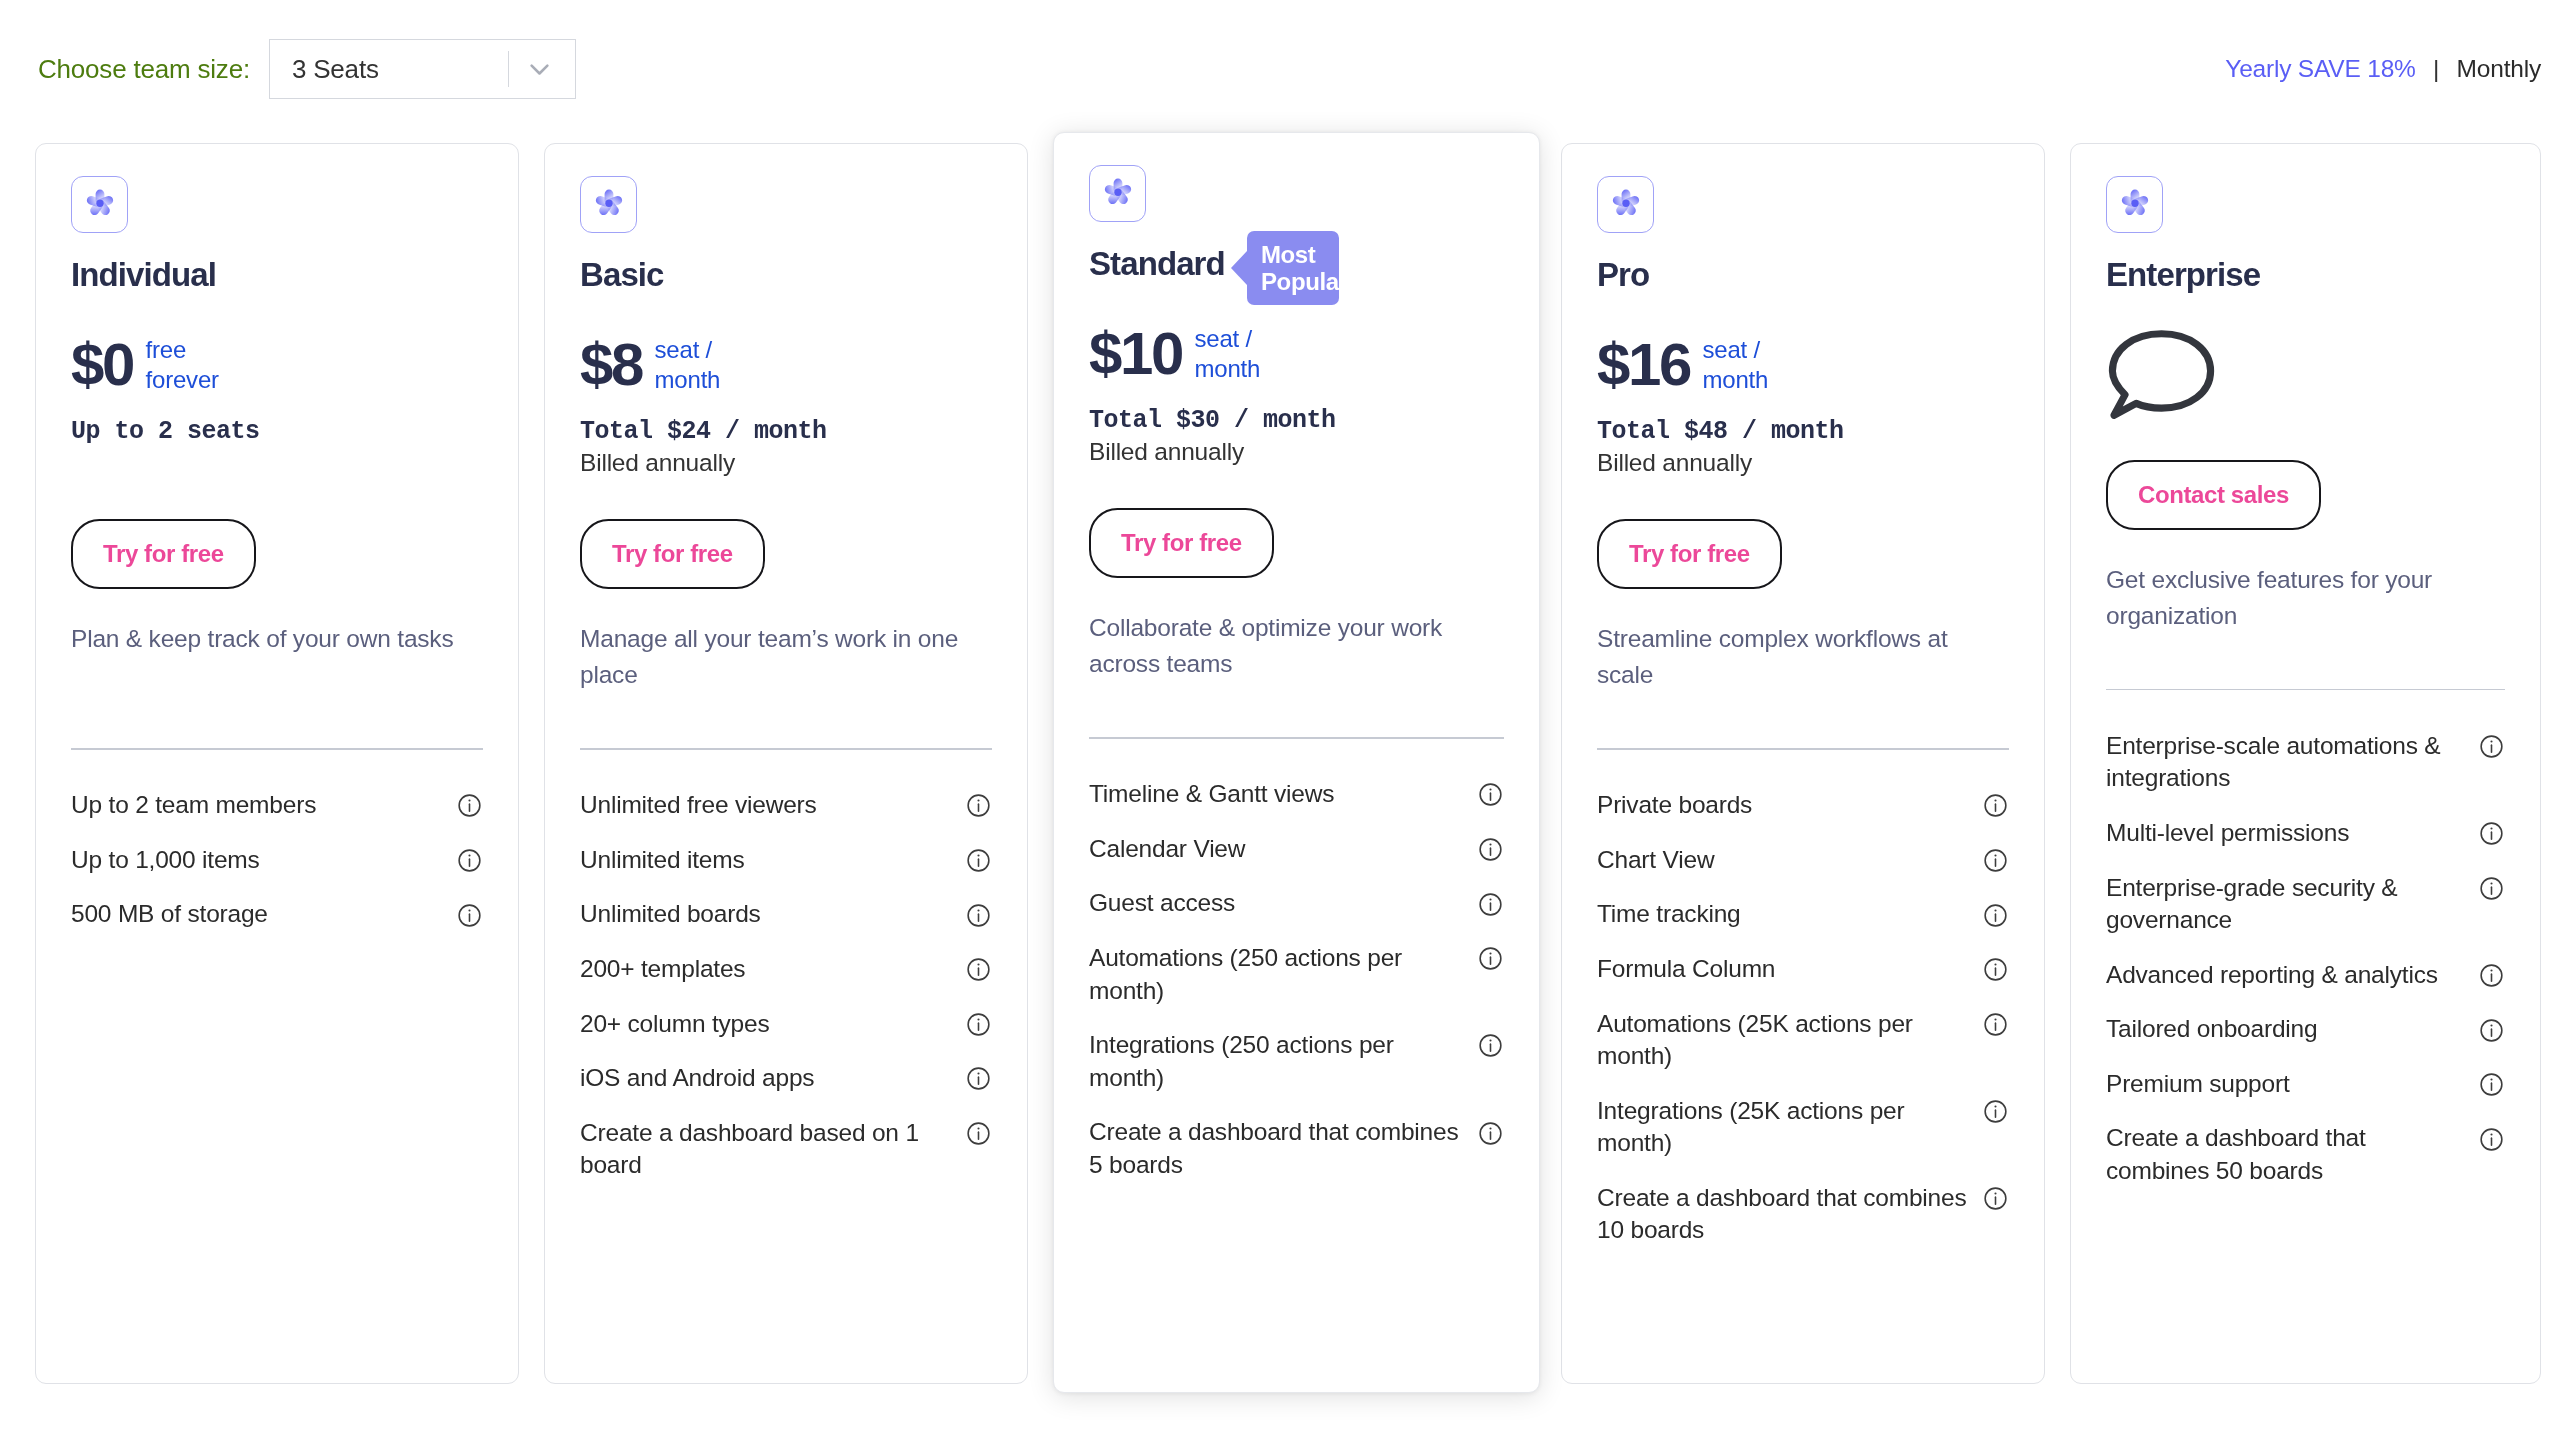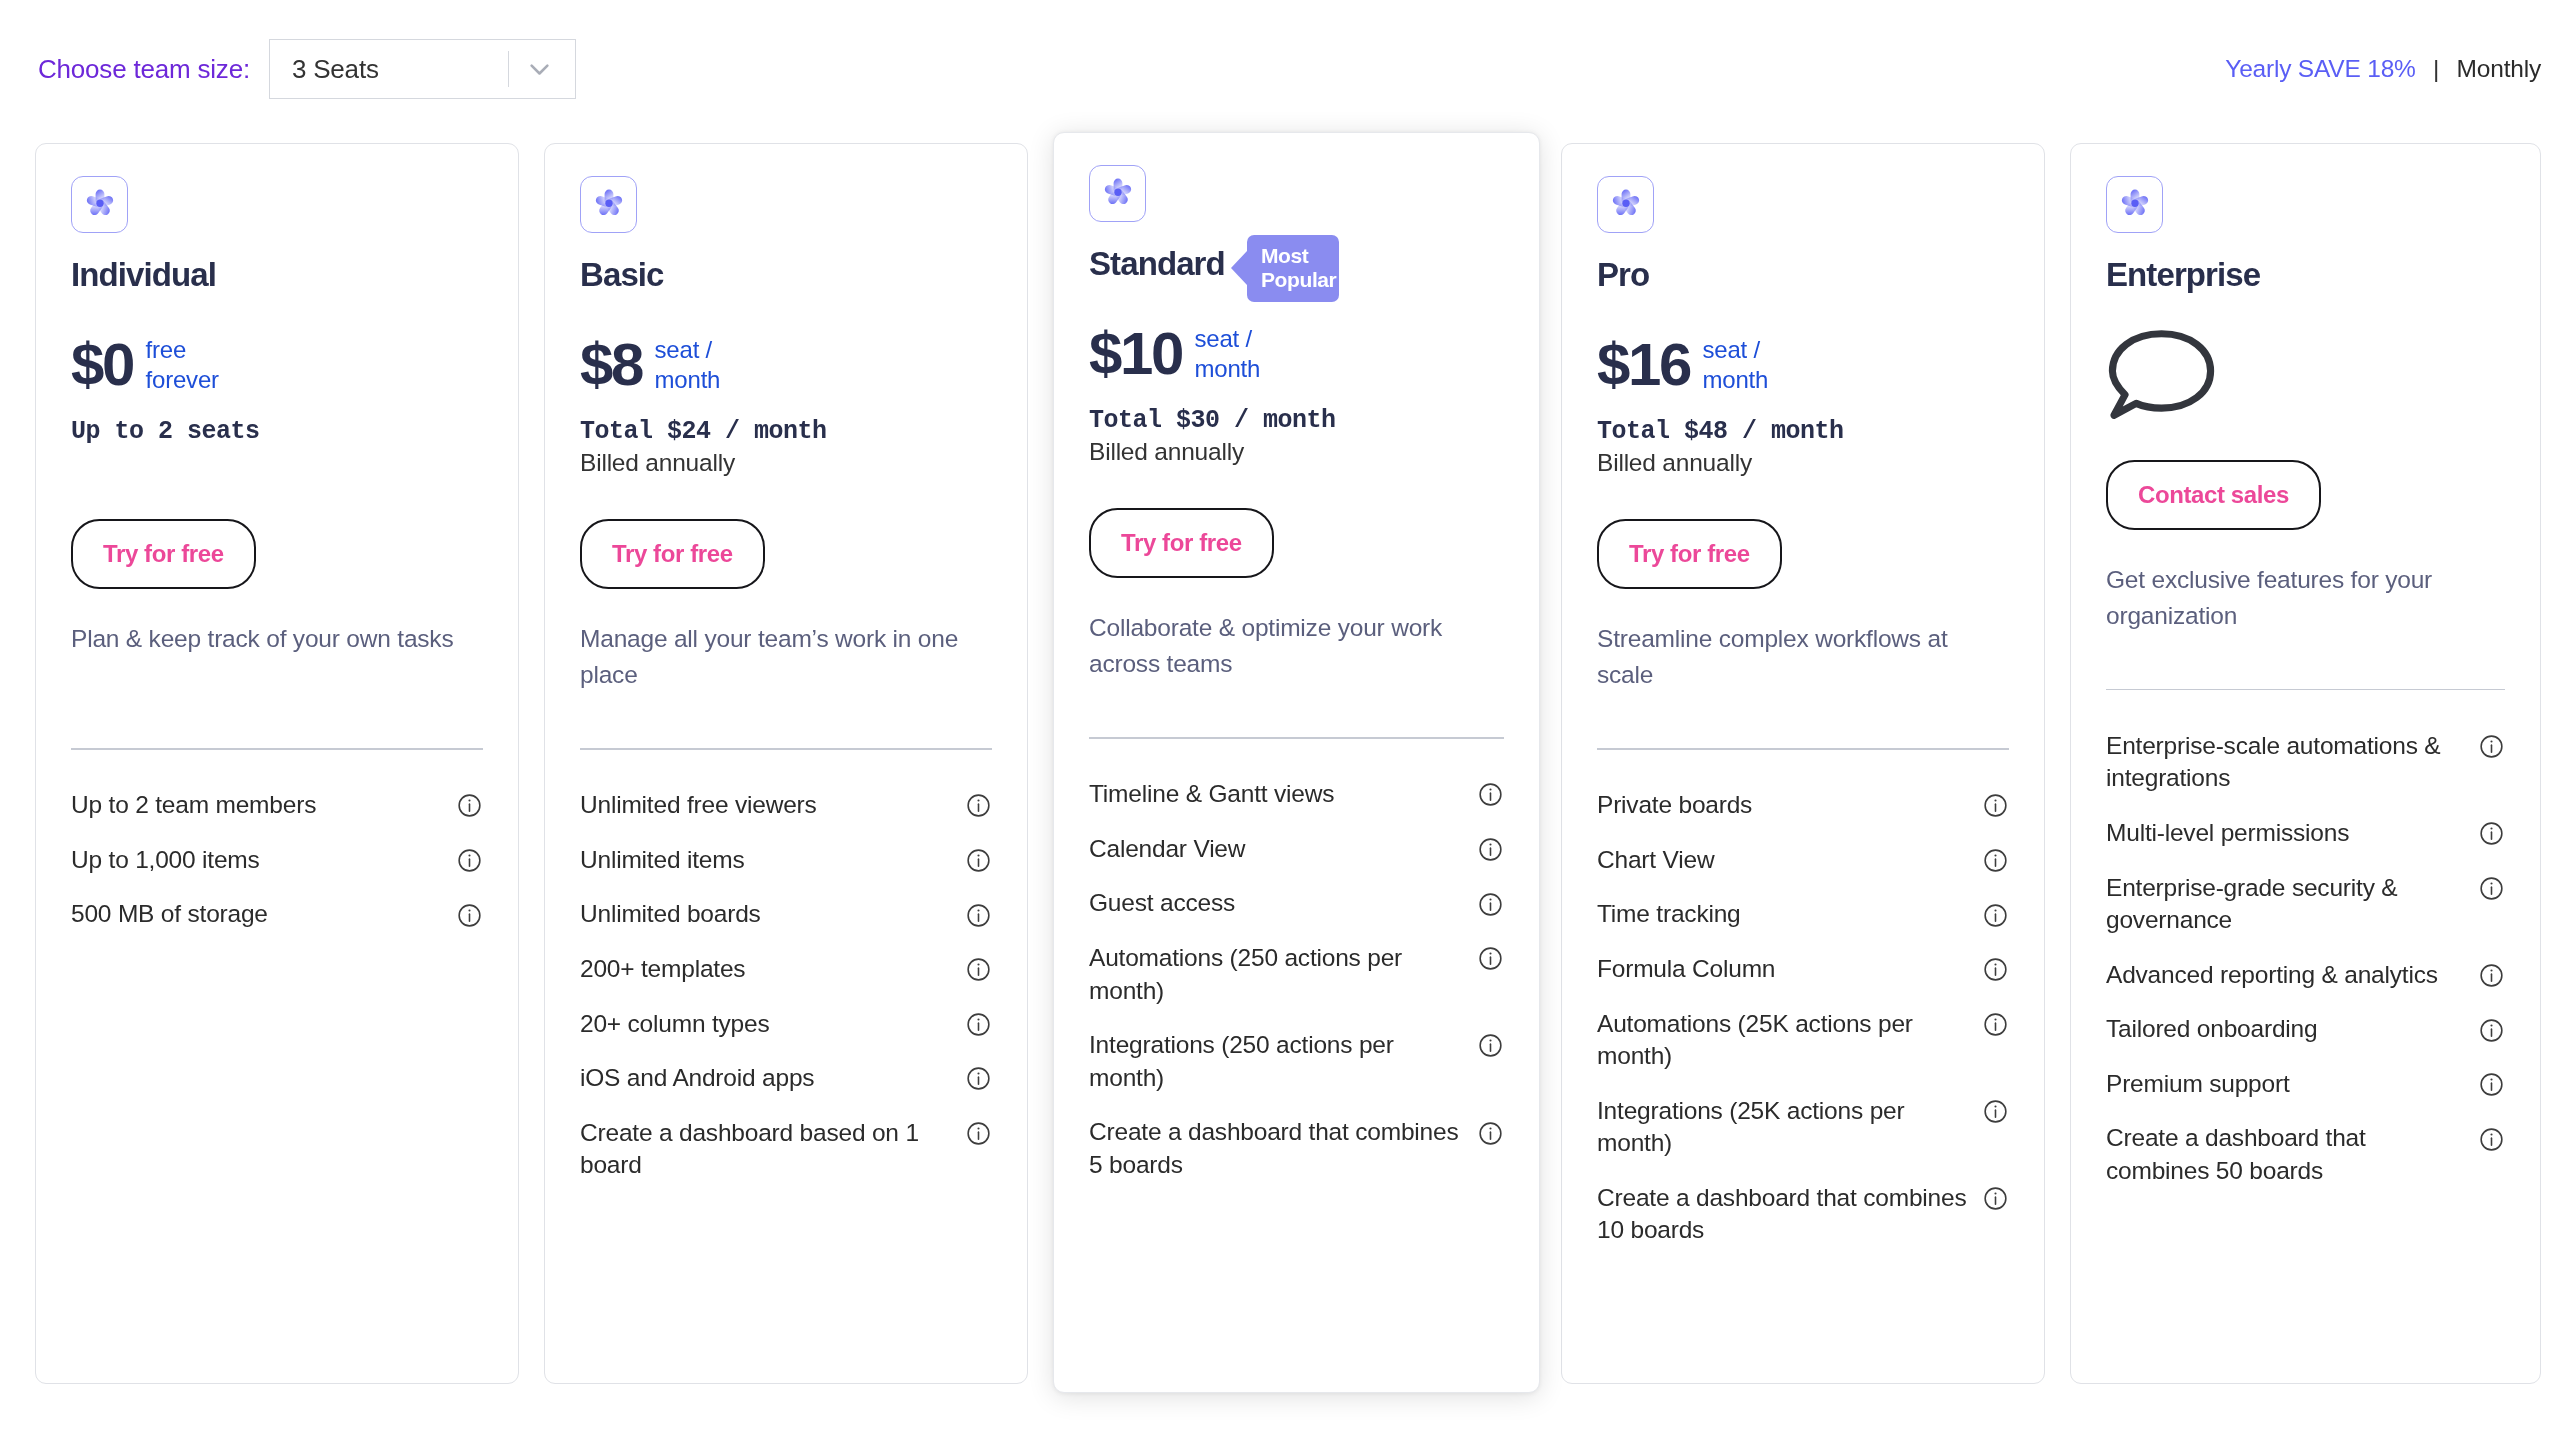"Choose team size:" .choose-label { color: #6d28d9 -> #4d7c0f }
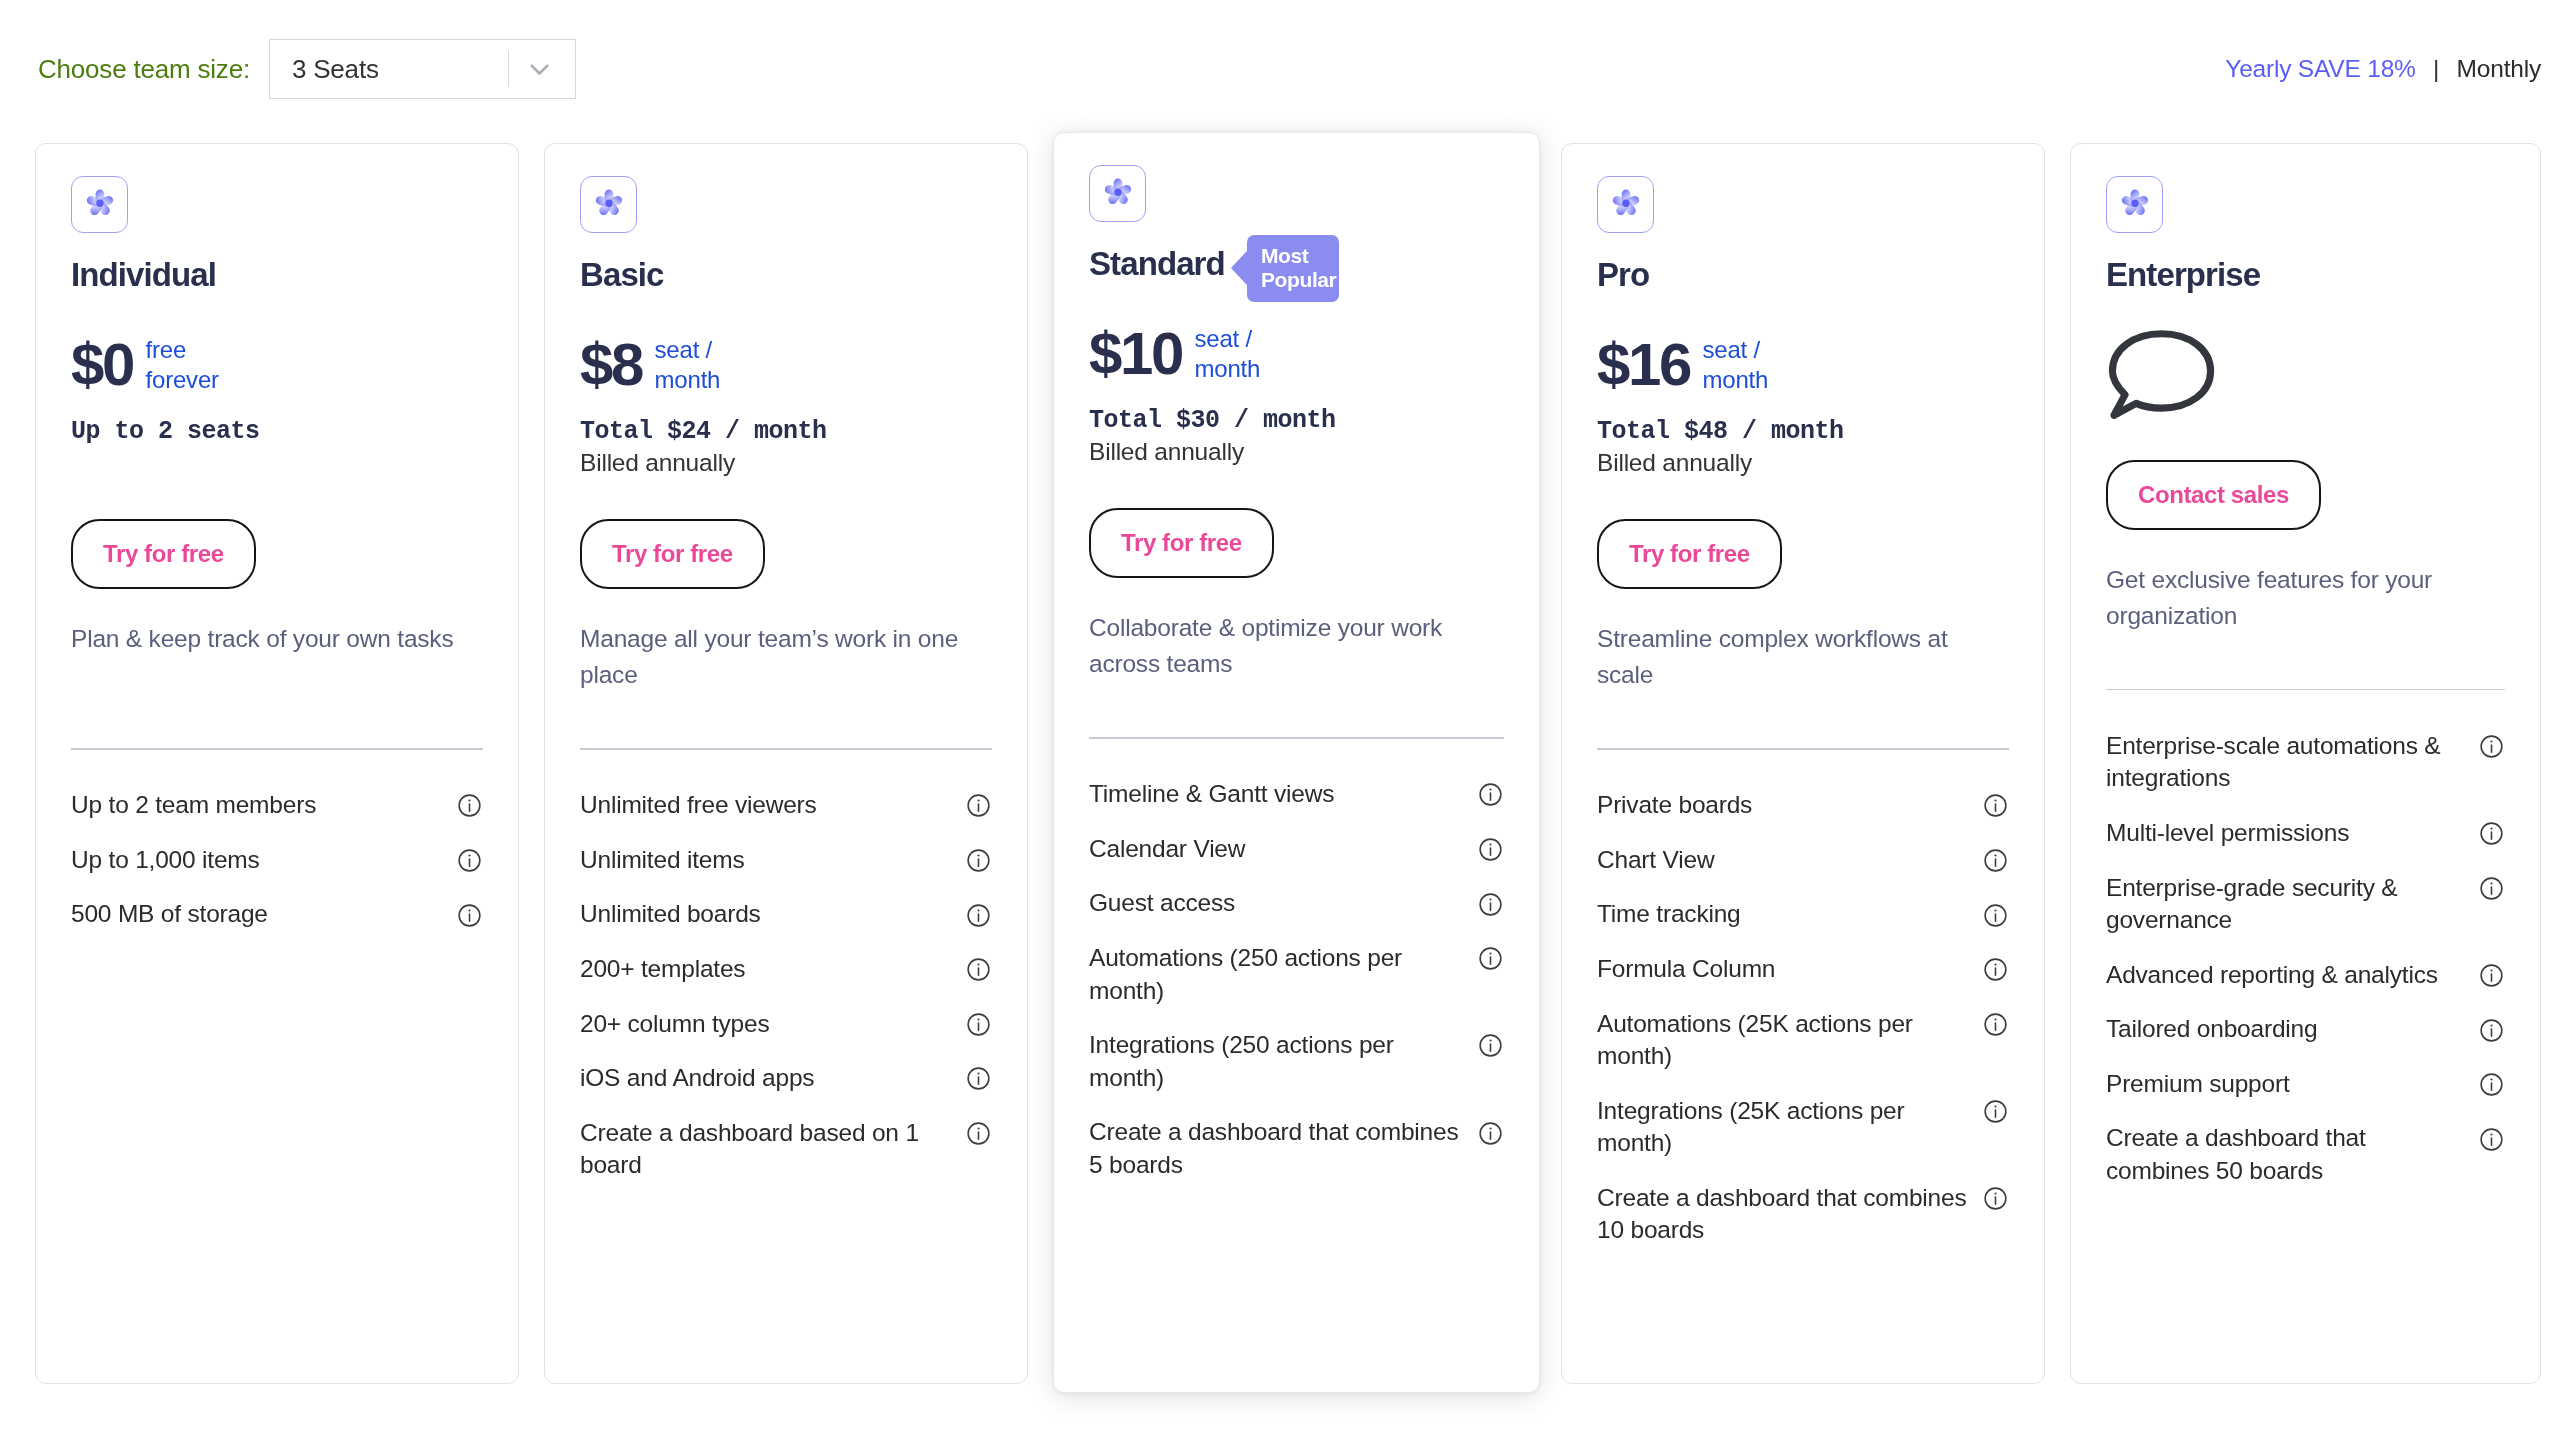"Most Popular" .popular-badge { font-size: 21px -> 24px }
